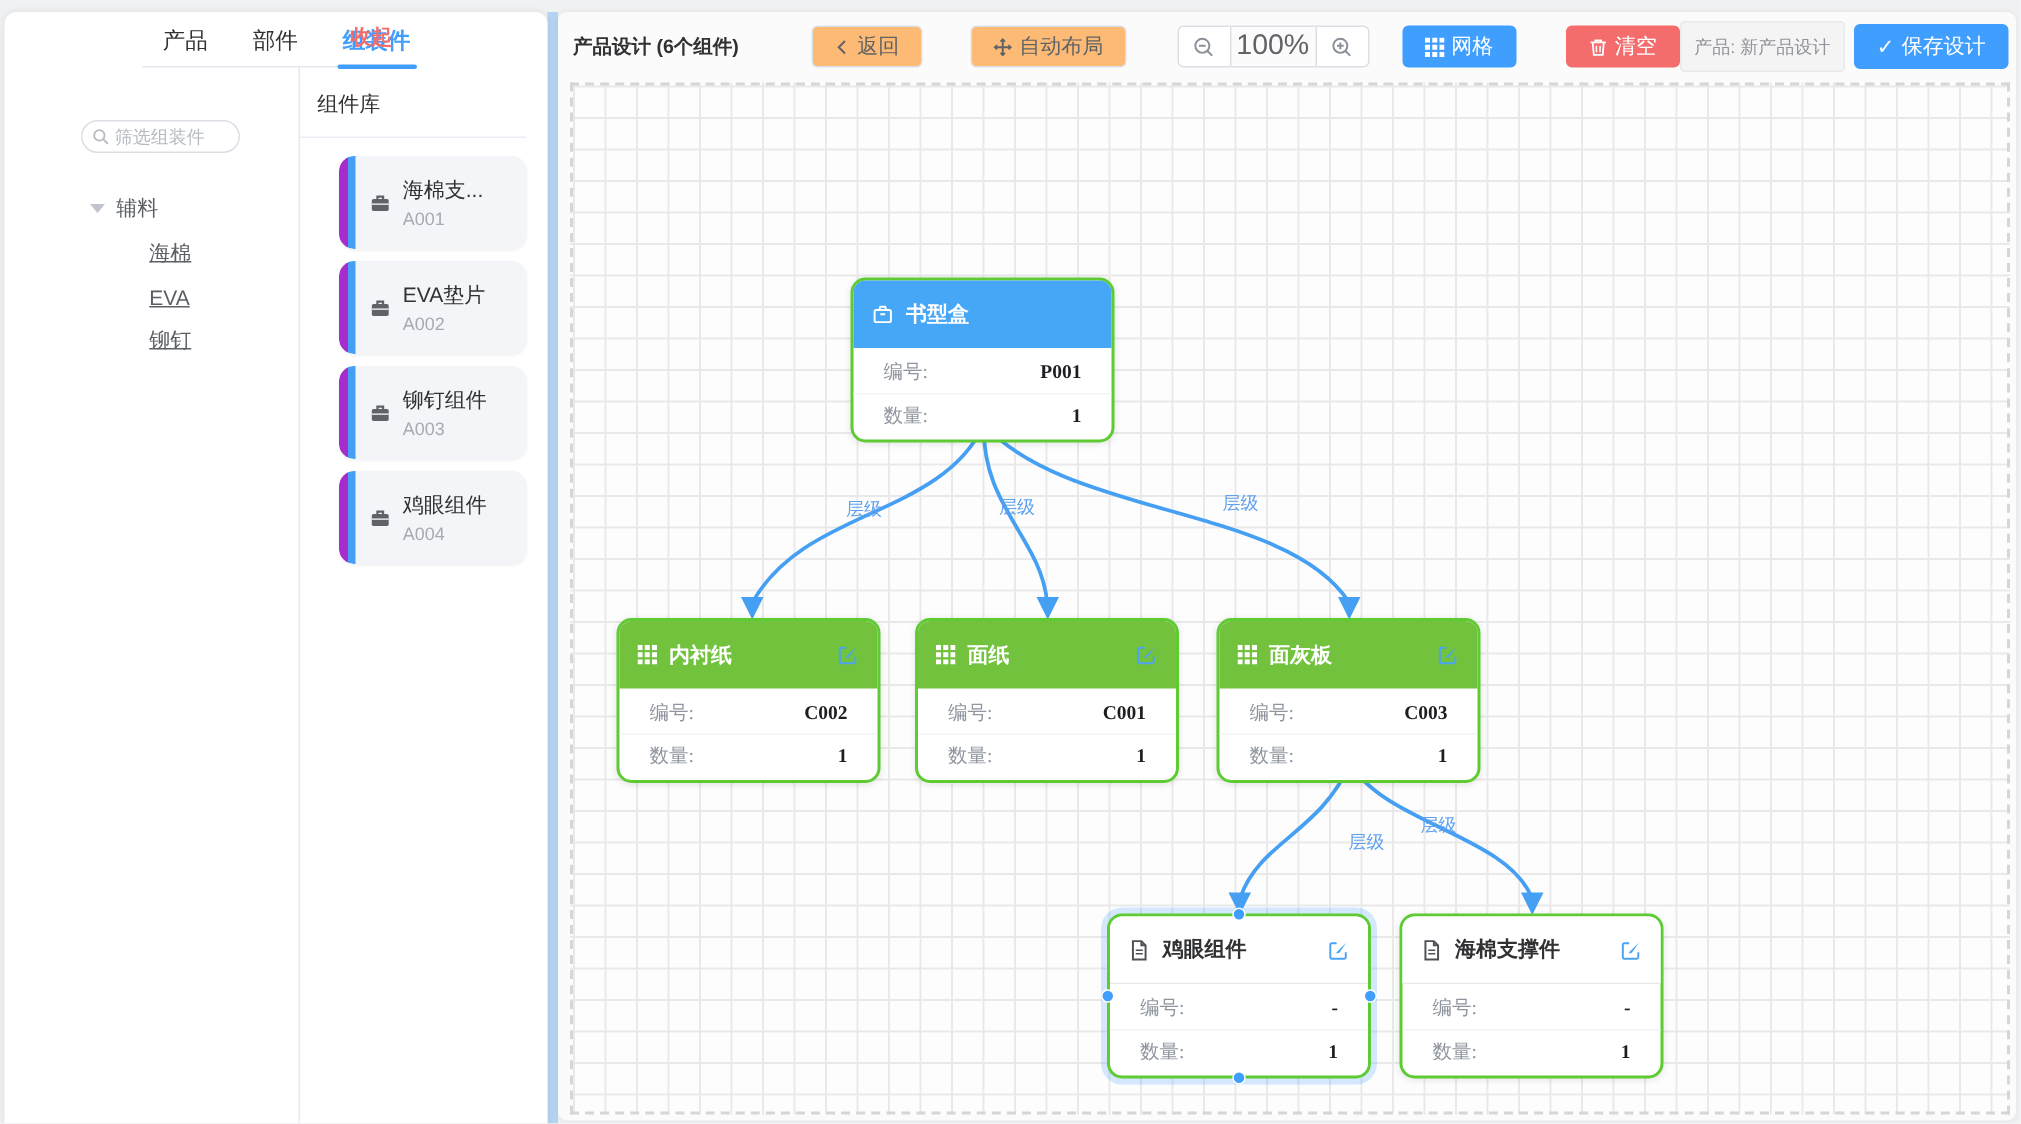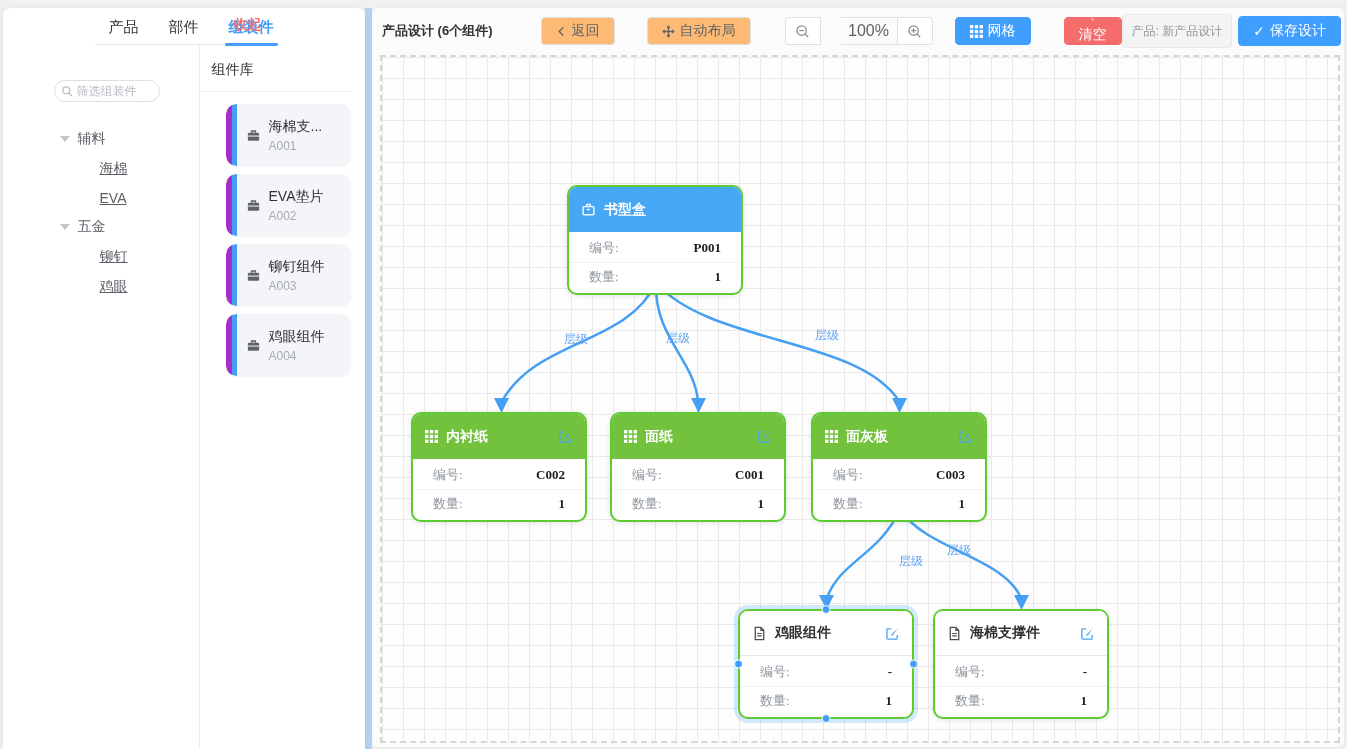"100%" .zoom-val { font-size: 16px -> 19px; margin-left: 20px -> none }
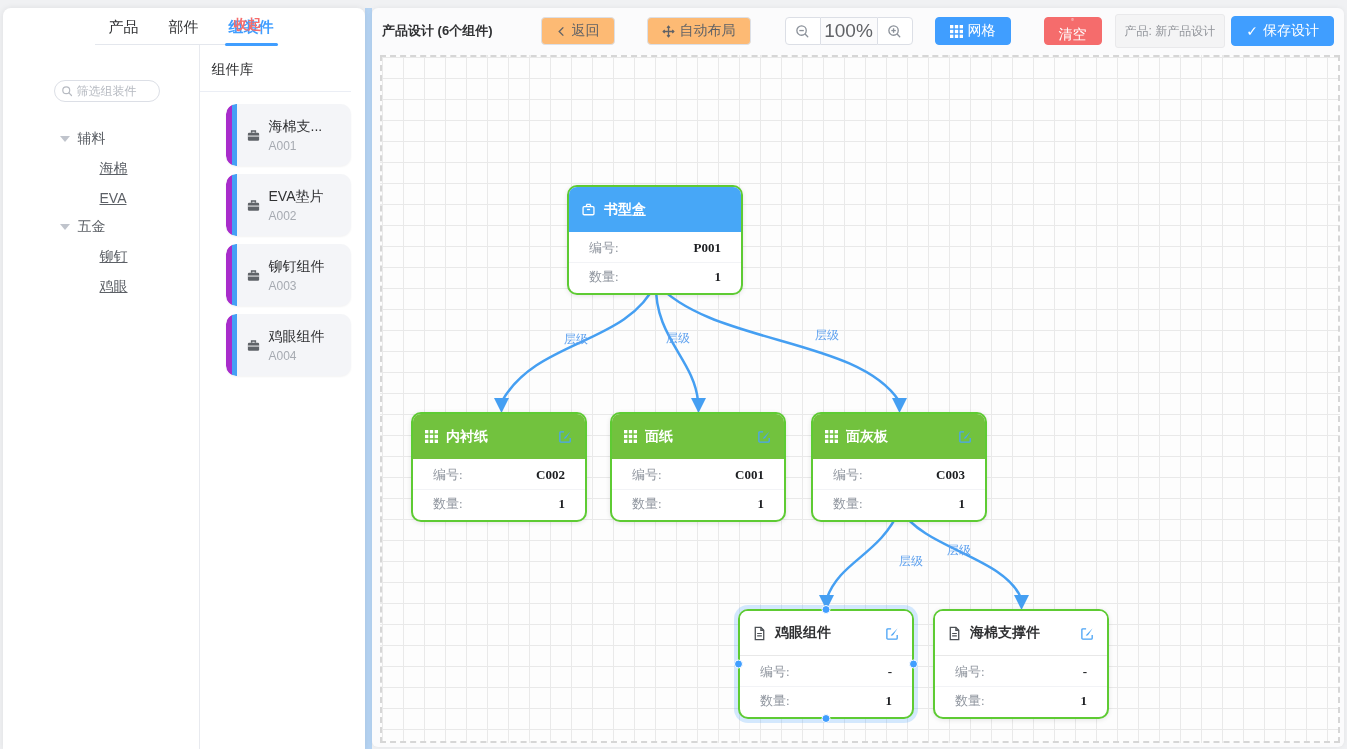"清空" .btn-danger { flex-direction: column -> none }
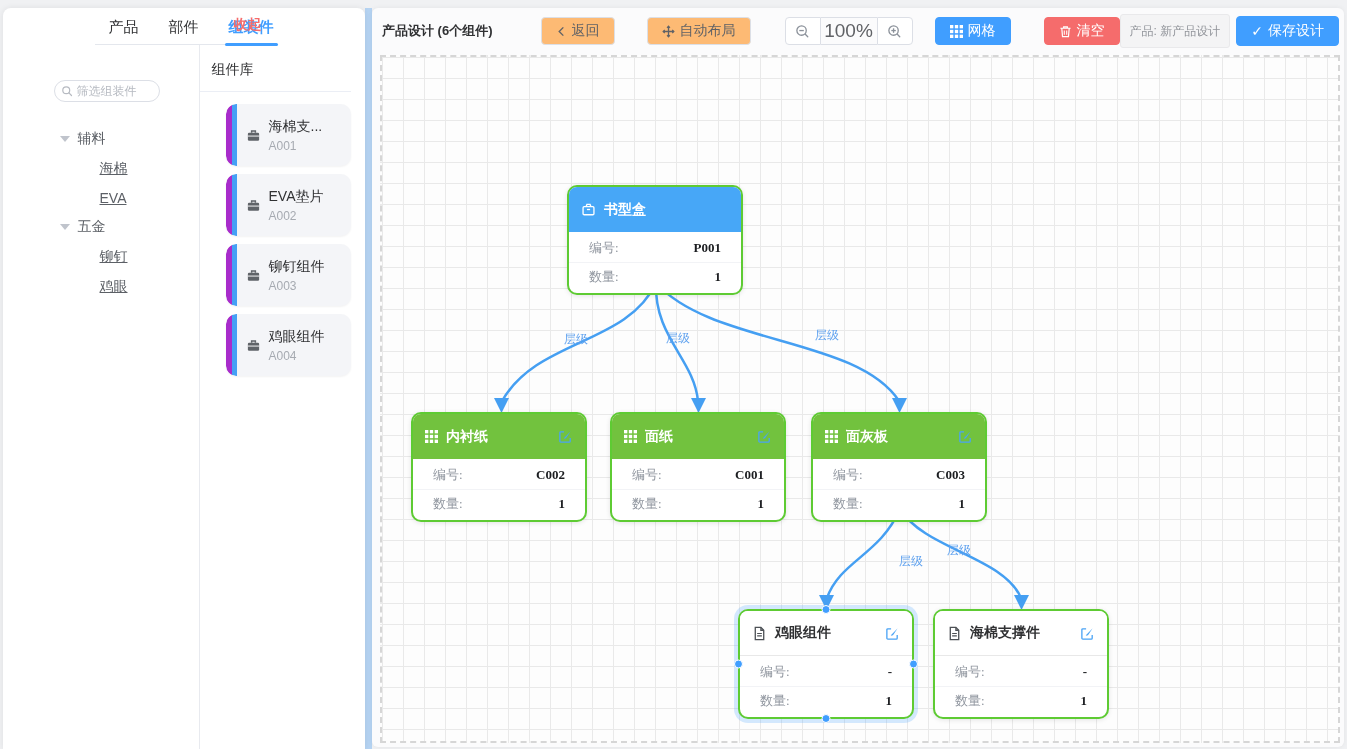"五金" div.tree-parent { html: <div> <span></span> <span>五金</span> </div> -> none }
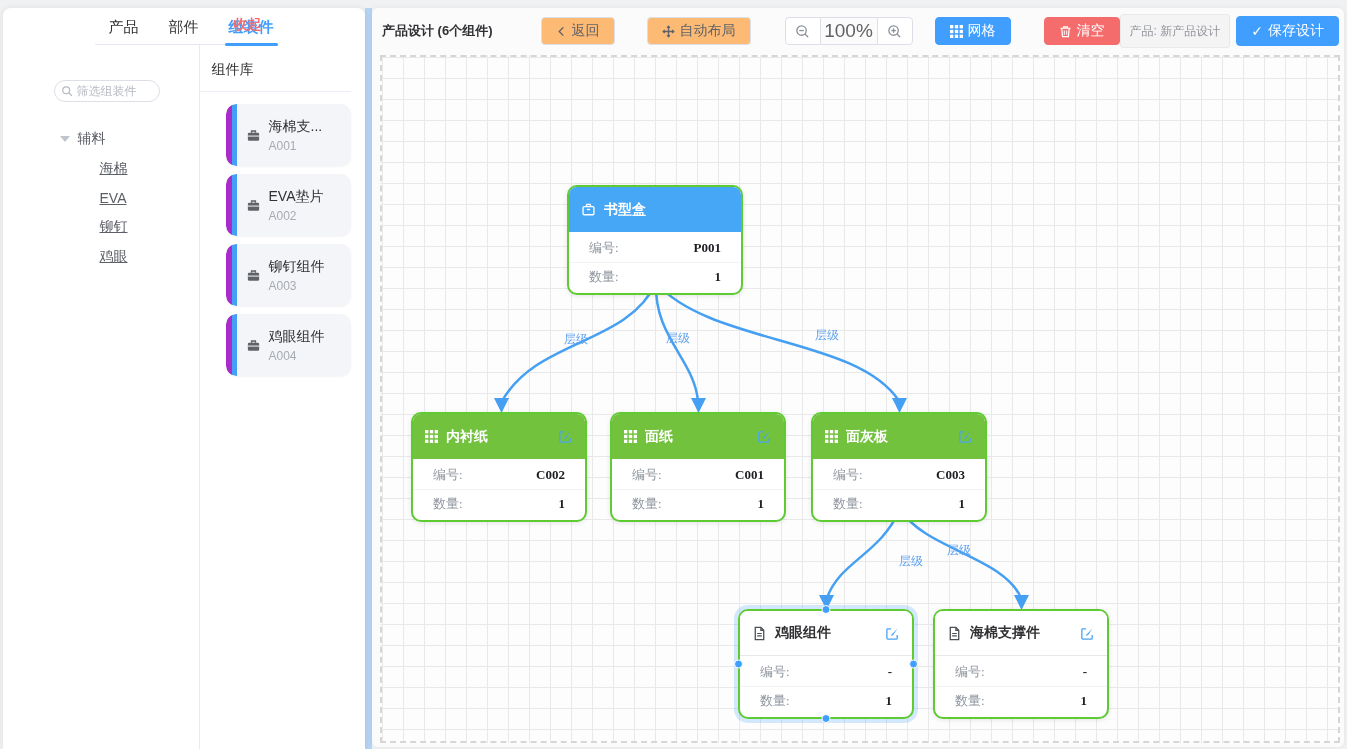"鸡眼" div.tree-child { html: <div>鸡眼</div> -> none }
